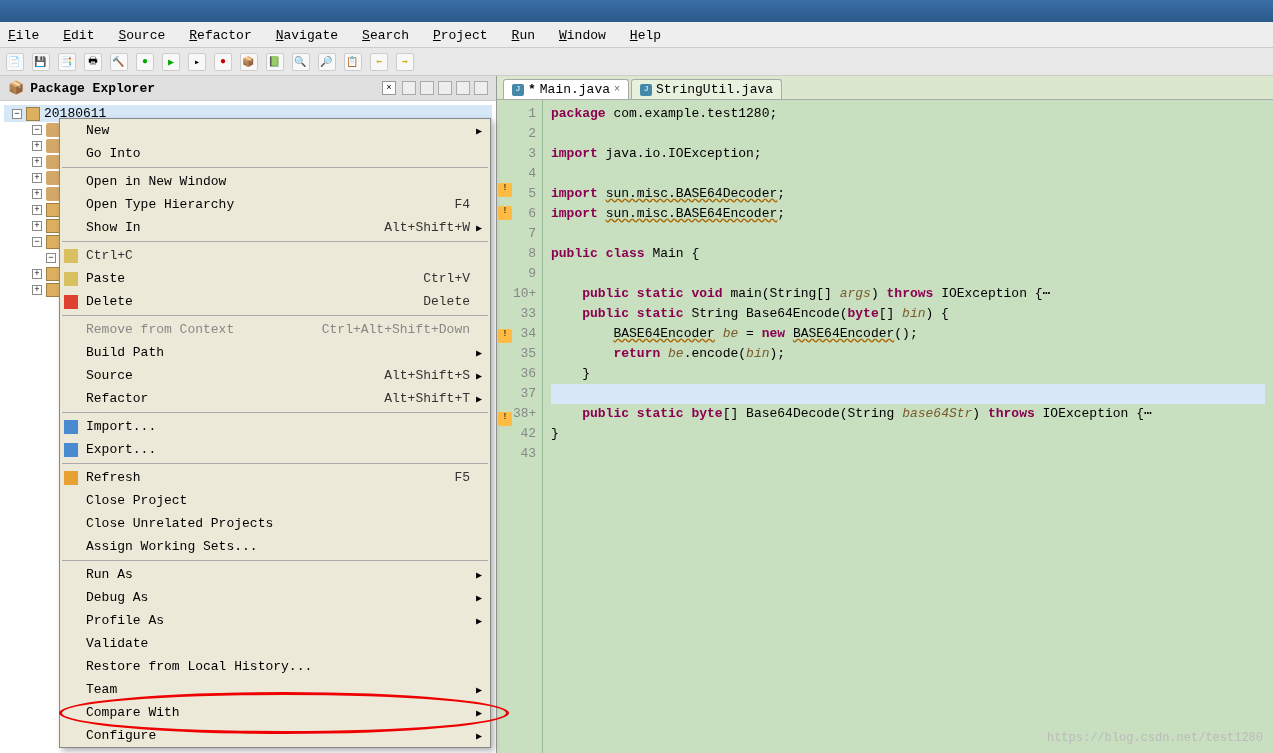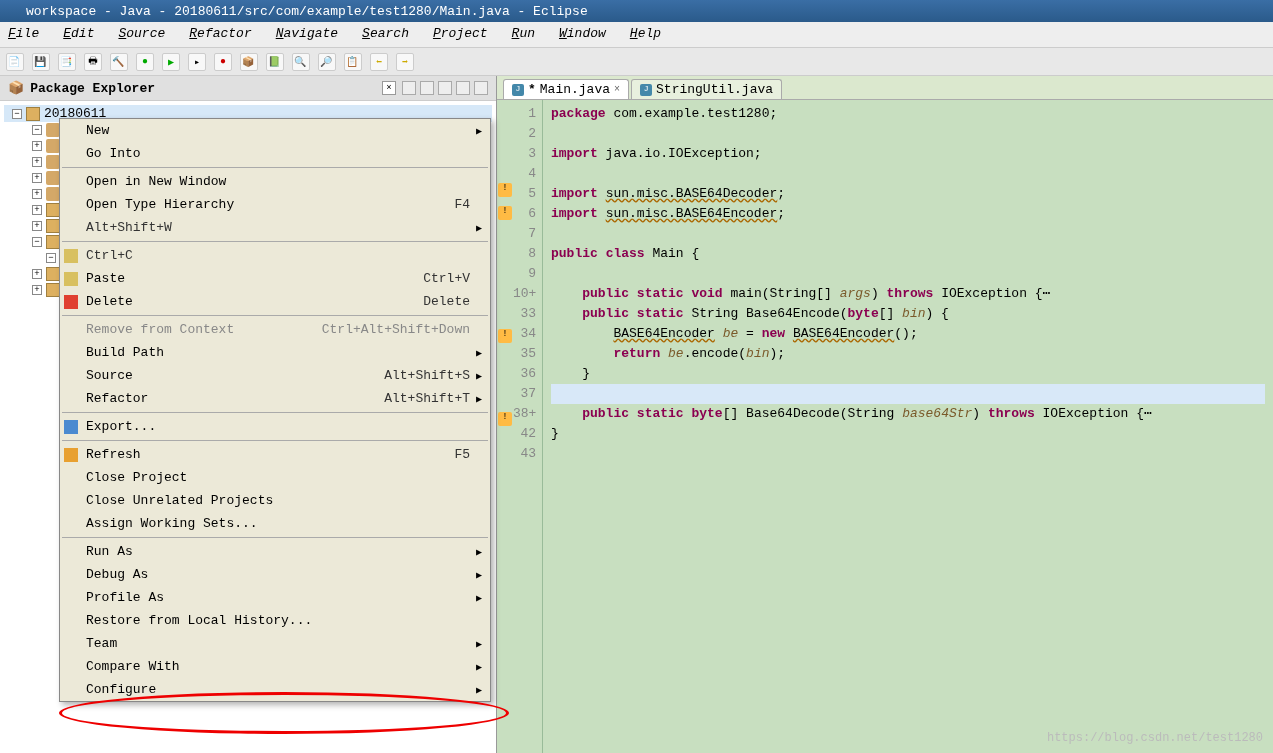"workspace - Java -" span { html: <span>workspace - Java - 20180611/src/com/example/test1280/Main.java - Eclipse</span> -> none }
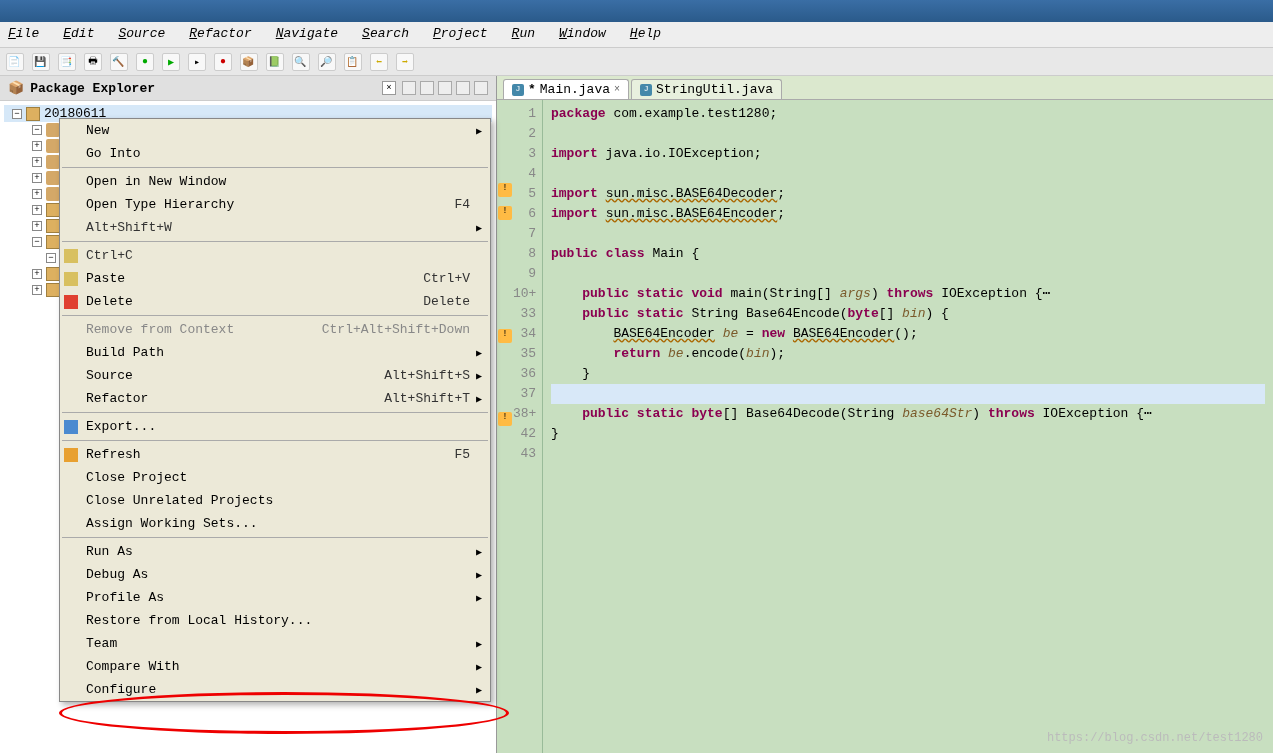"File" .menu-bar { align-items: flex-start -> flex-end; font-style: italic -> none }
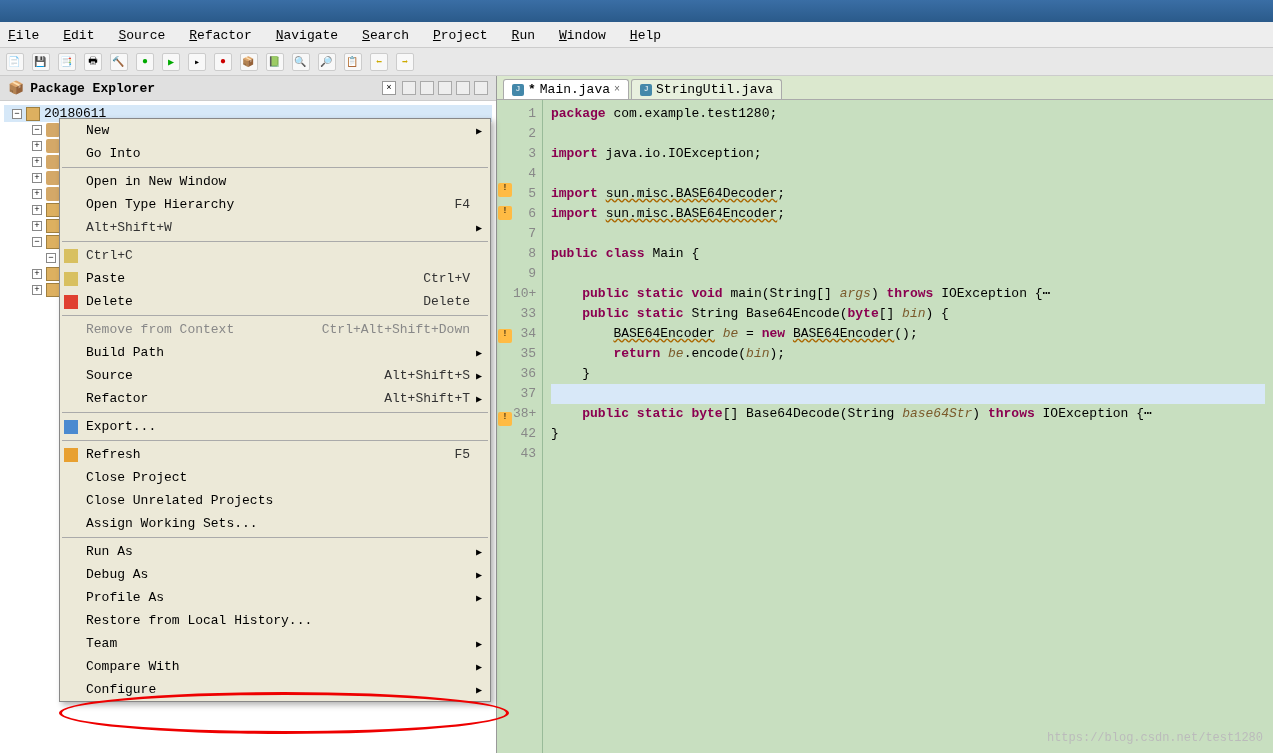"Show In" span.lbl { html: none -> <span>Show In</span> }
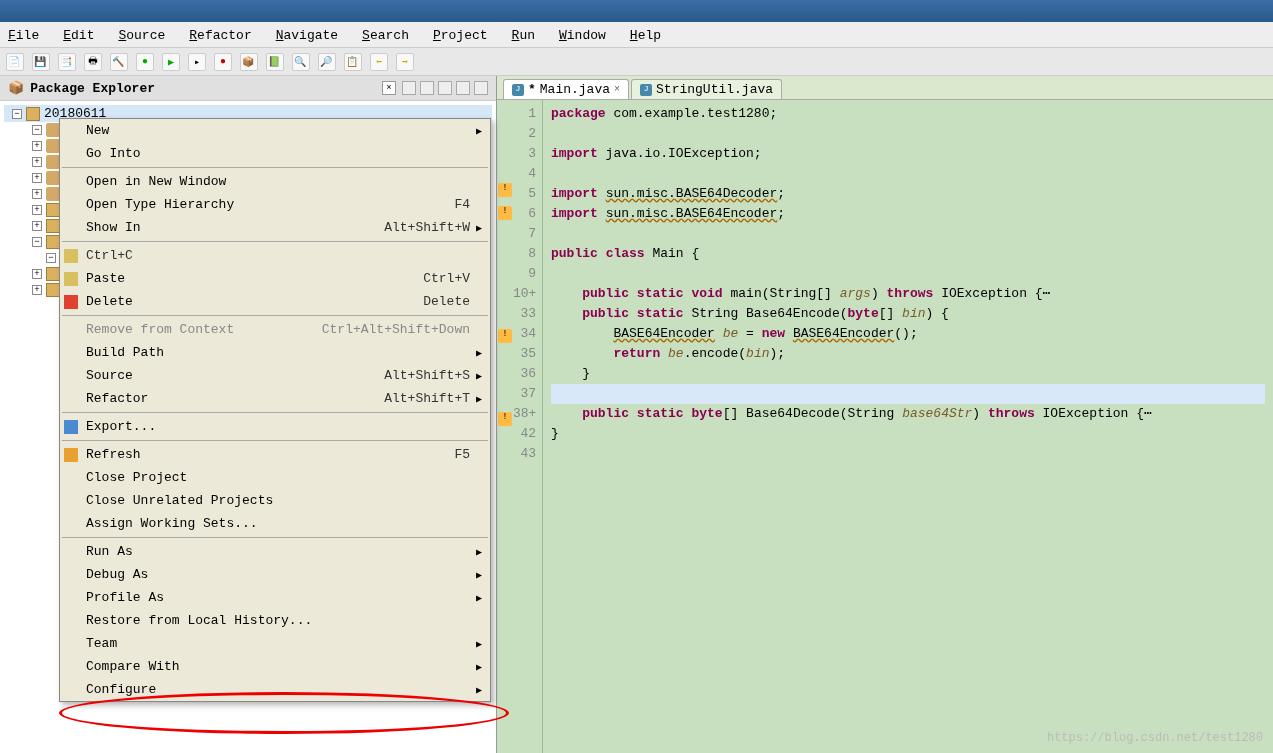"Import..." div.cm-item { html: none -> <div> <span></span> <span>Import...</span> </div> }
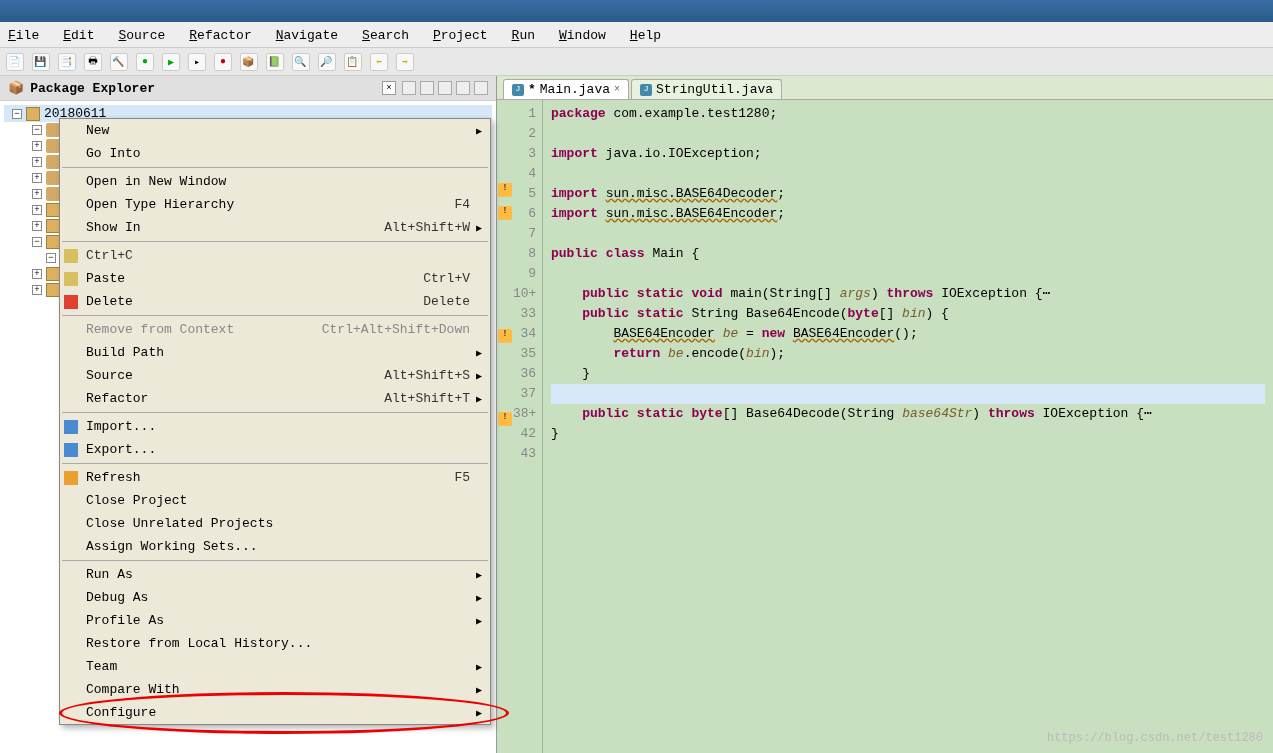"Validate" div.cm-item { html: none -> <div> <span>Validate</span> </div> }
